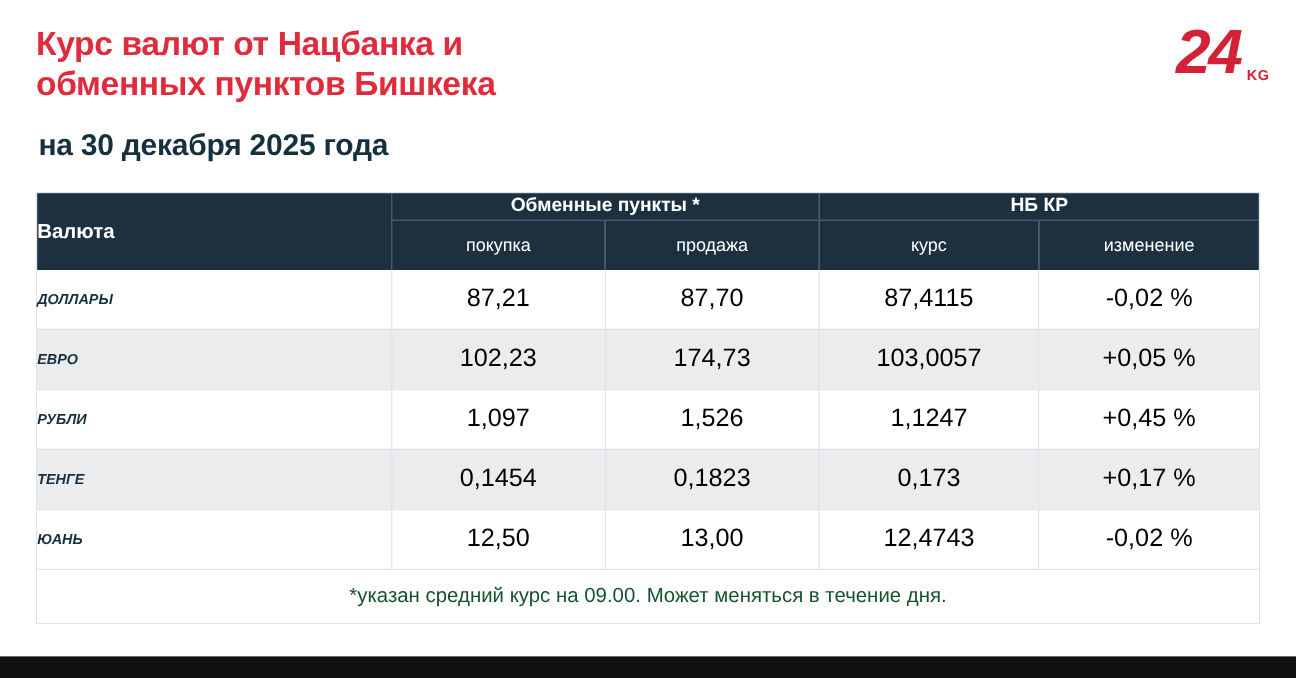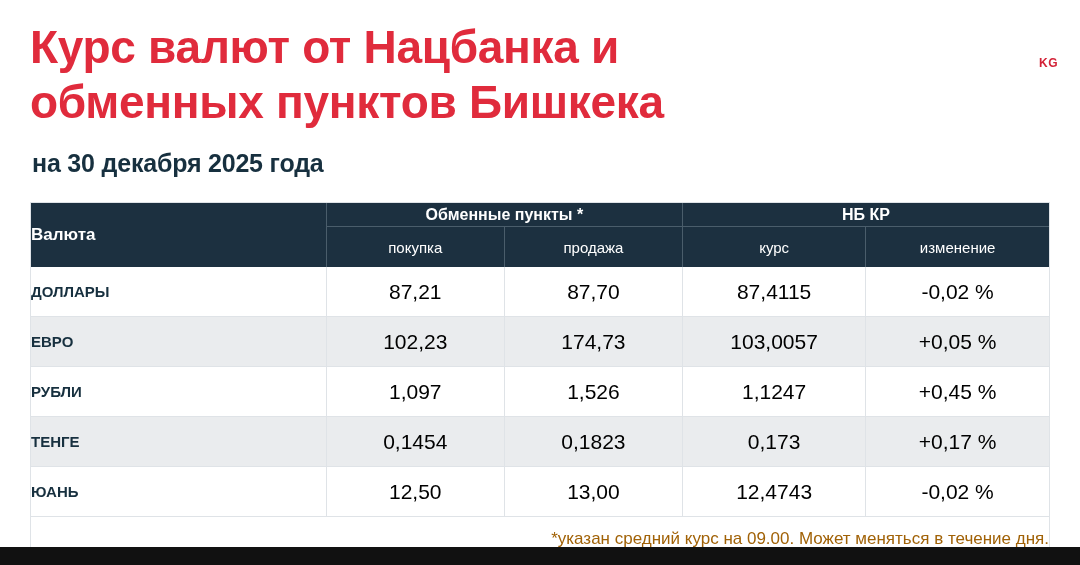"Курс валют от Нацбанка и" .title { font-size: 46px -> 28px }
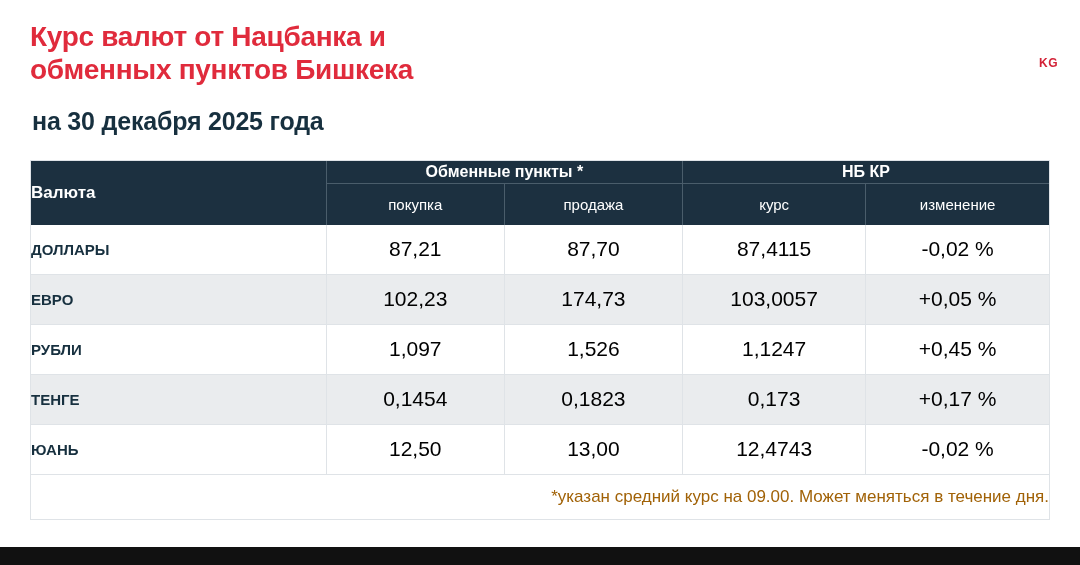"24" span.logo-text { html: none -> <span>24</span> }
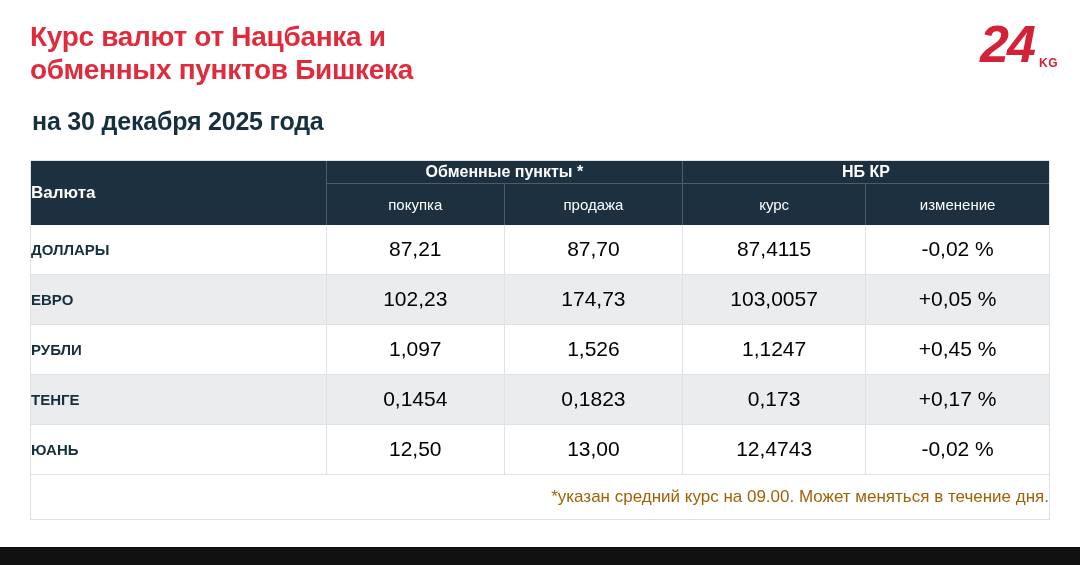"ДОЛЛАРЫ" .cell-currency { font-size: 15px -> 12px; font-style: none -> italic }
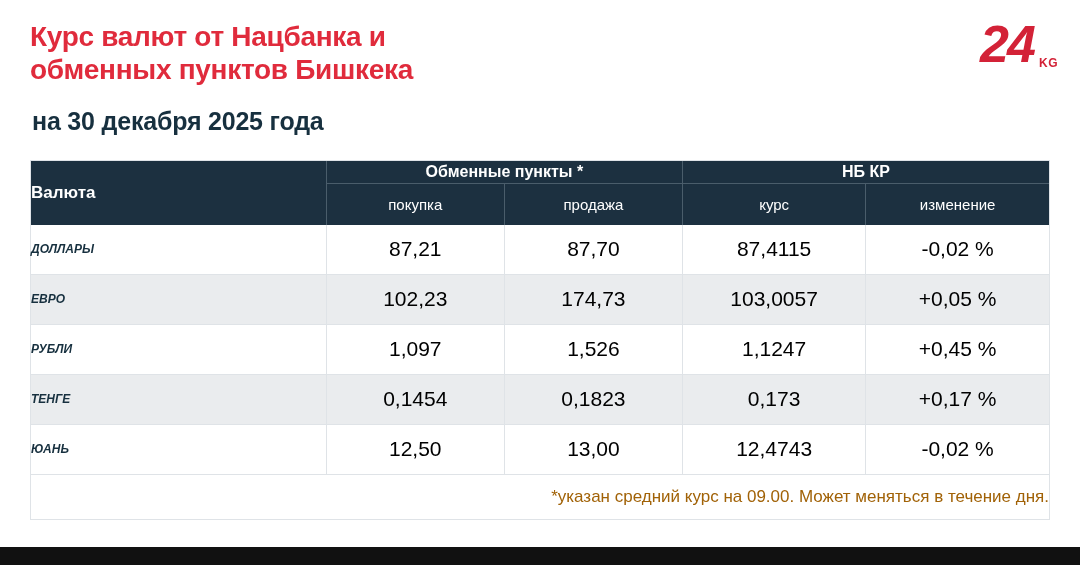"*указан средний курс на 09.00." .footnote-row td { color: #a16207 -> #14532d; text-align: right -> center }
